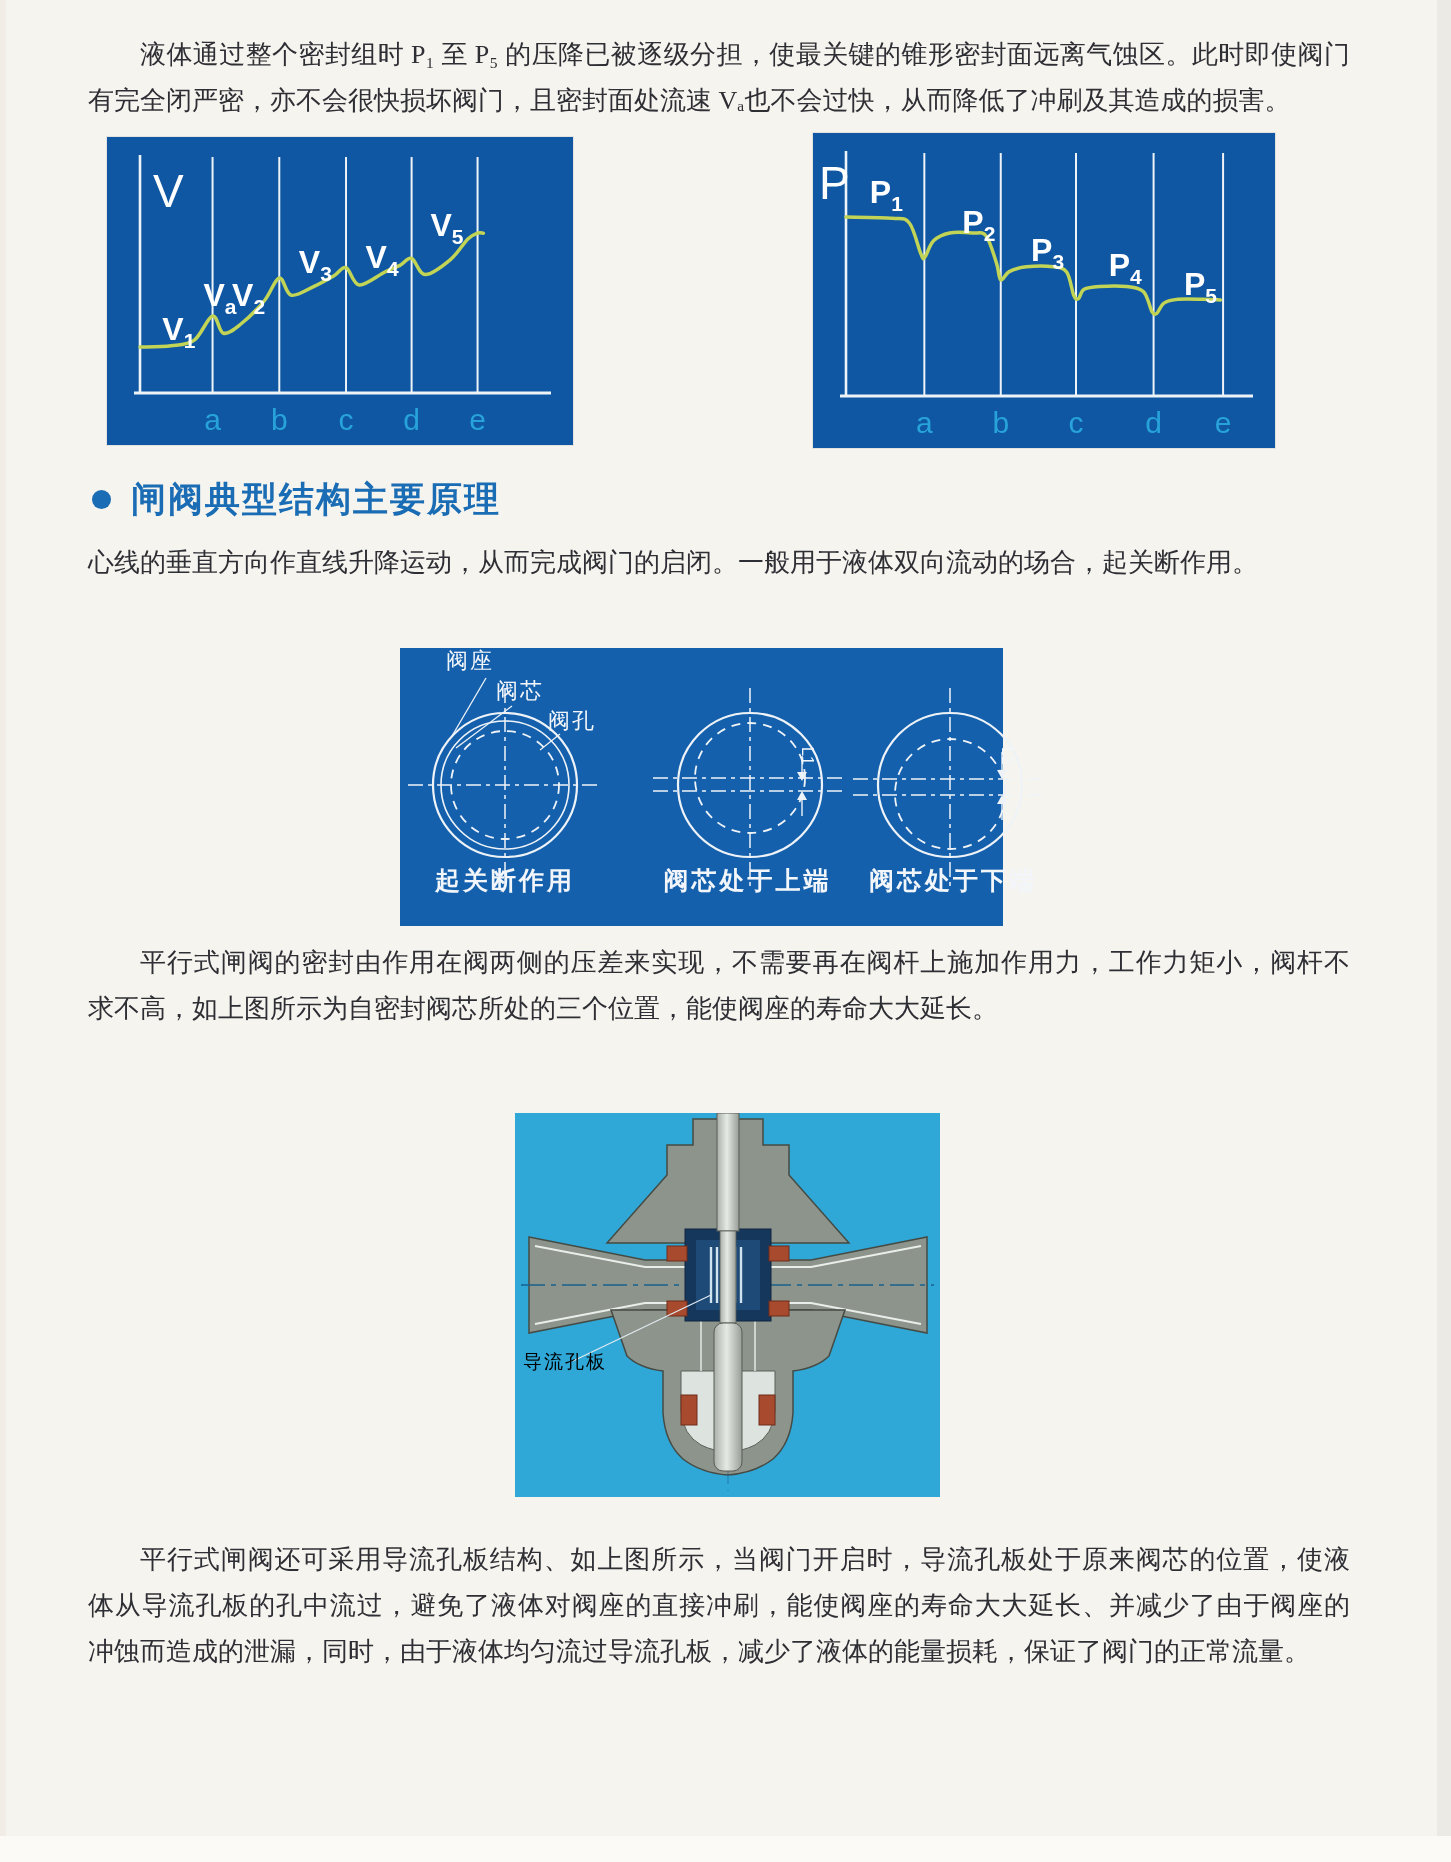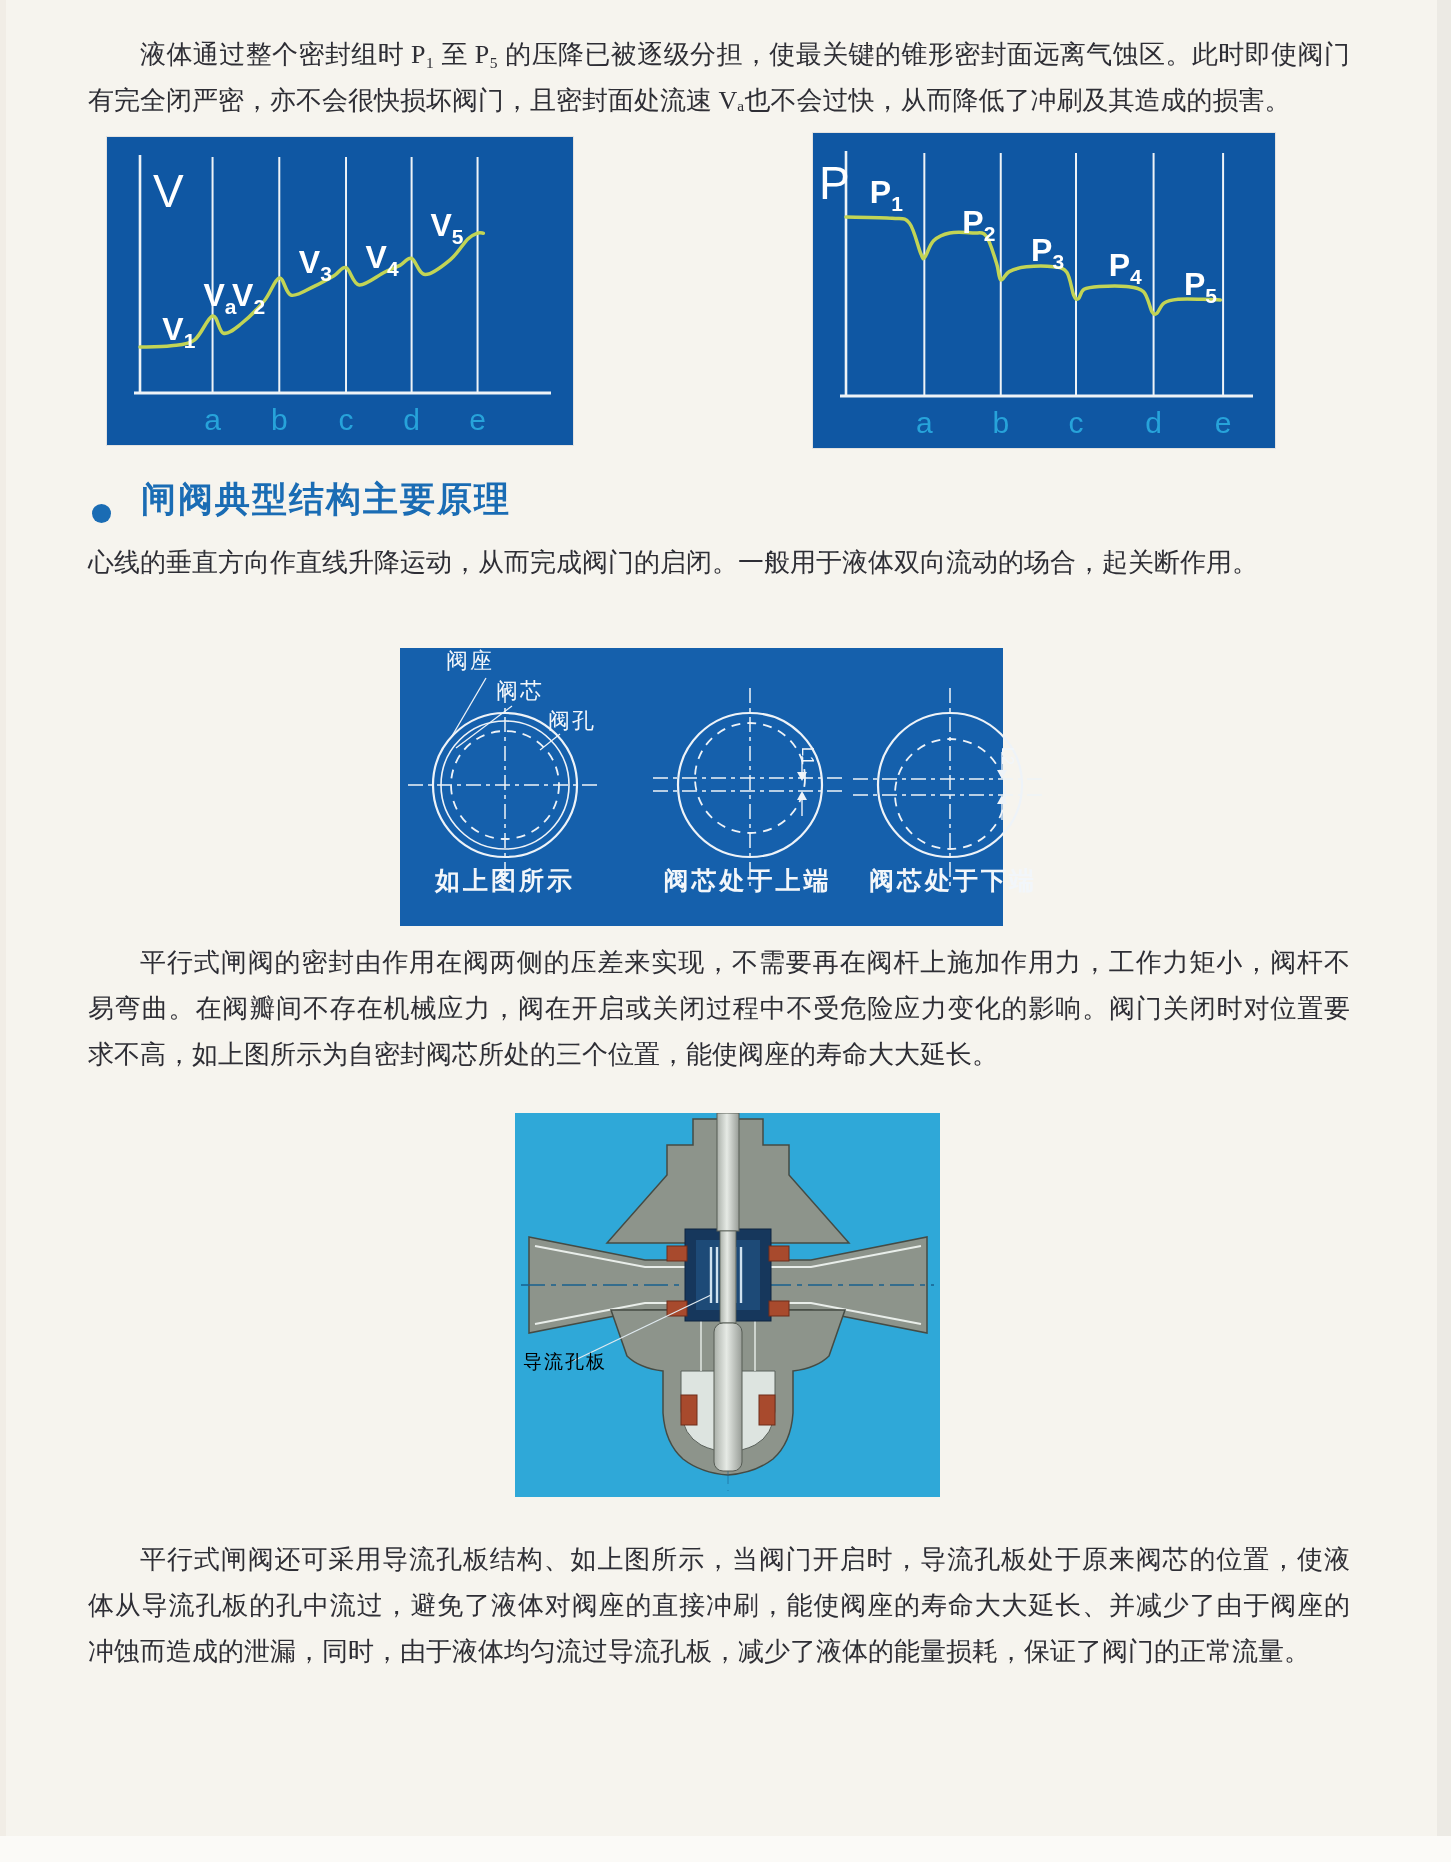"闸阀典型结构主要原理" .heading { align-items: flex-end -> center; gap: 30px -> 20px }
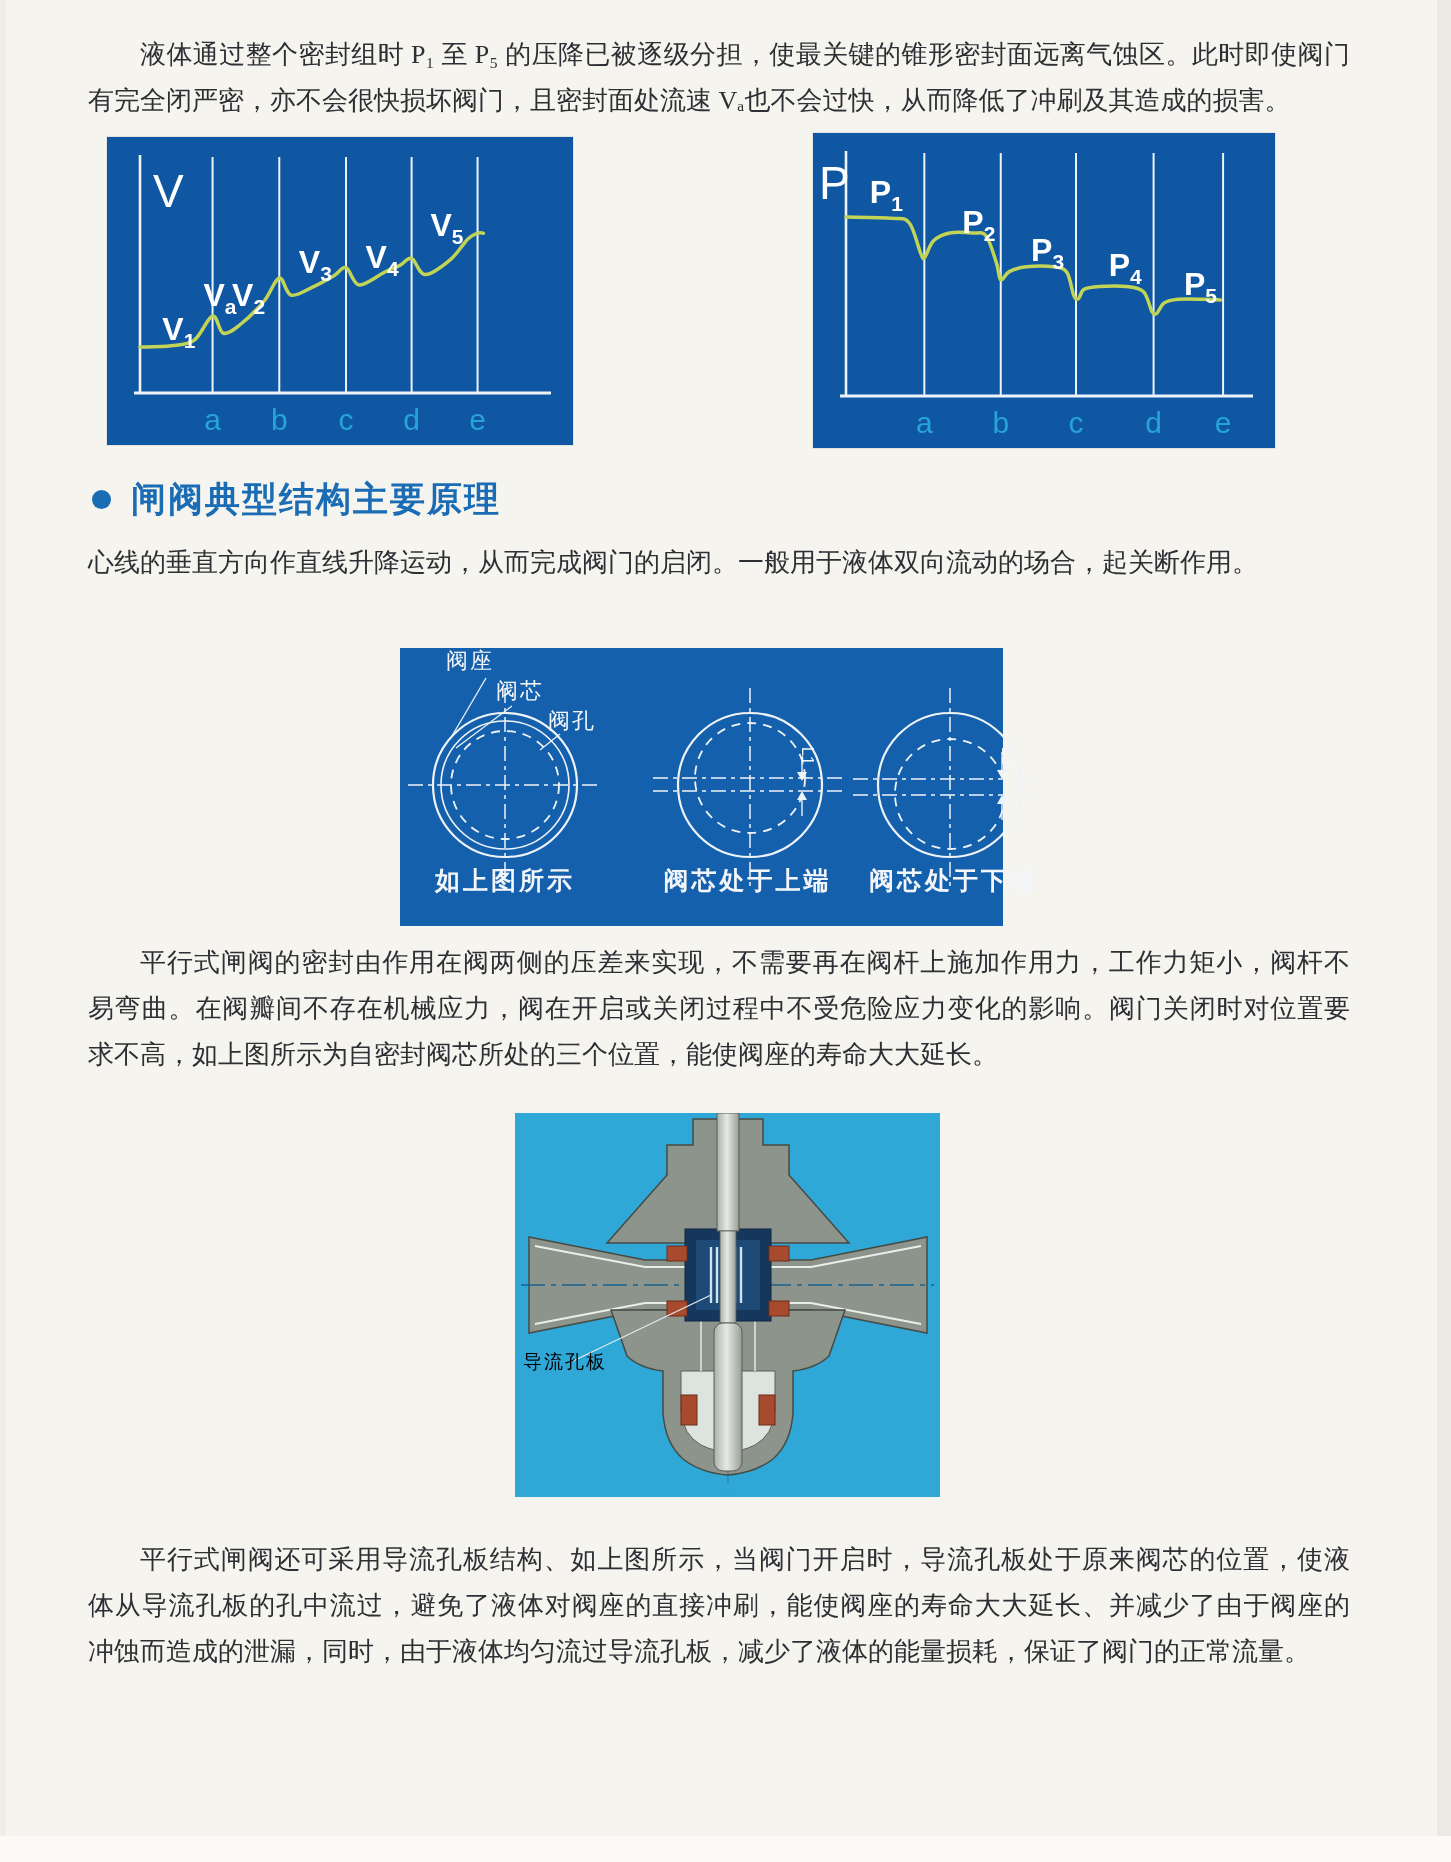"如上图所示" div.cap { text: 如上图所示 -> 起关断作用 }
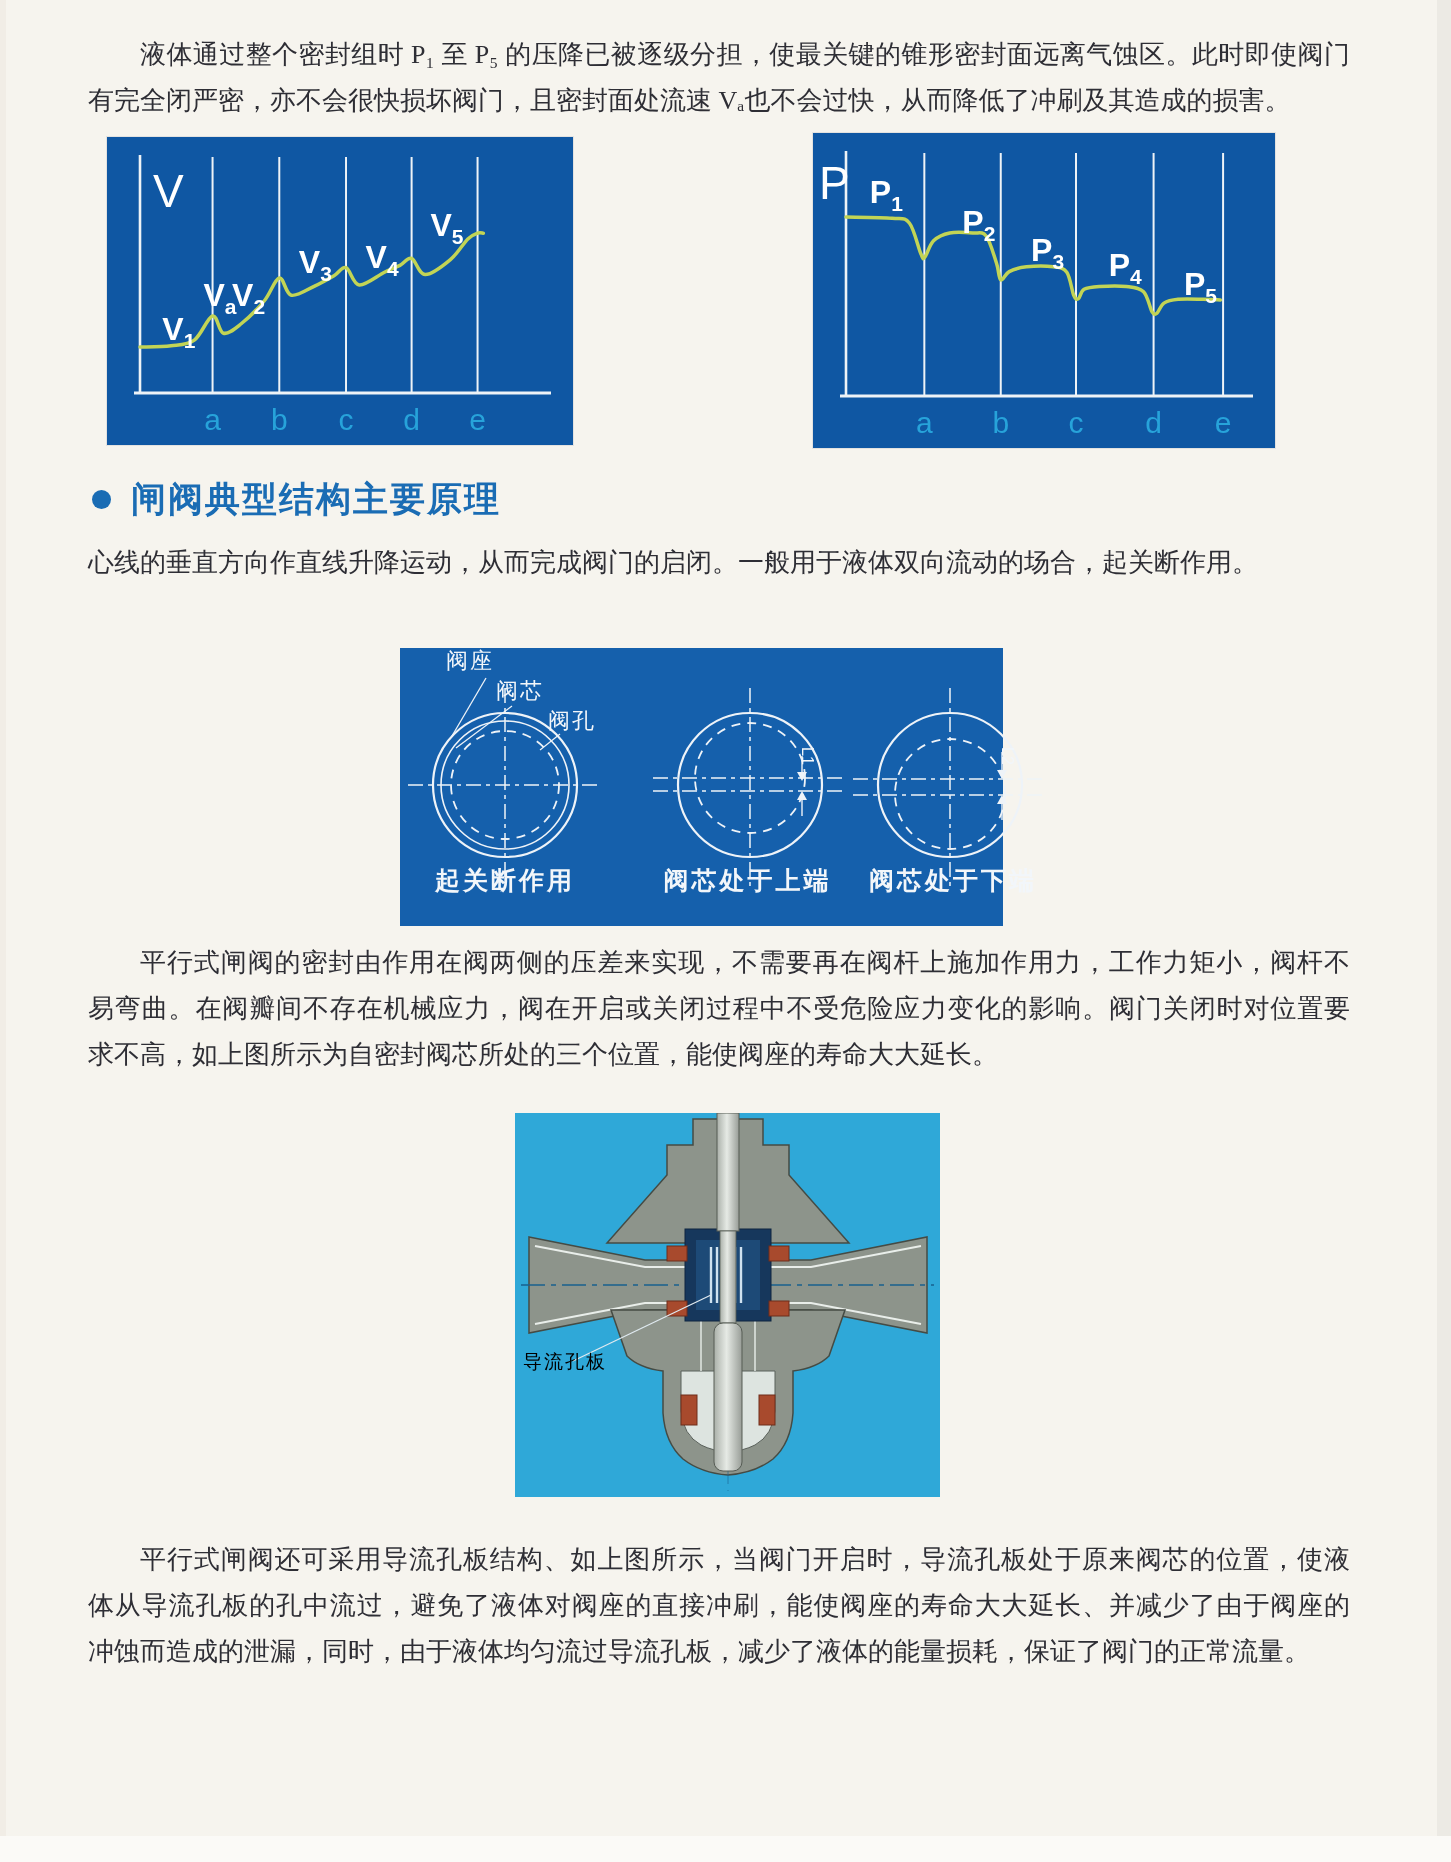"易弯曲。在阀瓣间不存在机械应力，阀在开启或关闭过程中不受危险应力变化的影响。阀门" div.line { html: <div>易弯曲。在阀瓣间不存在机械应力，阀在开启或关闭过程中不受危险应力变化的影响。阀门关闭时对位置要</div> -> none }
